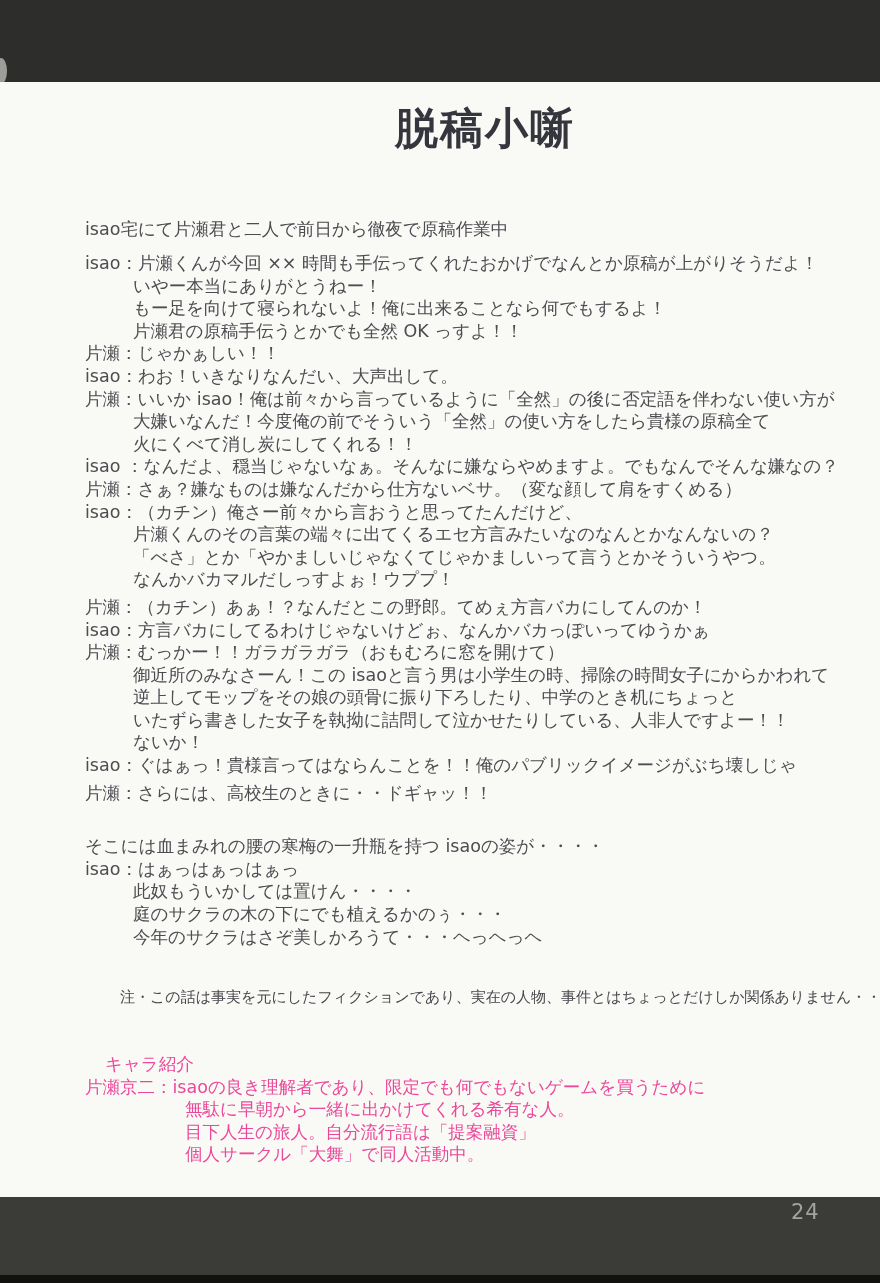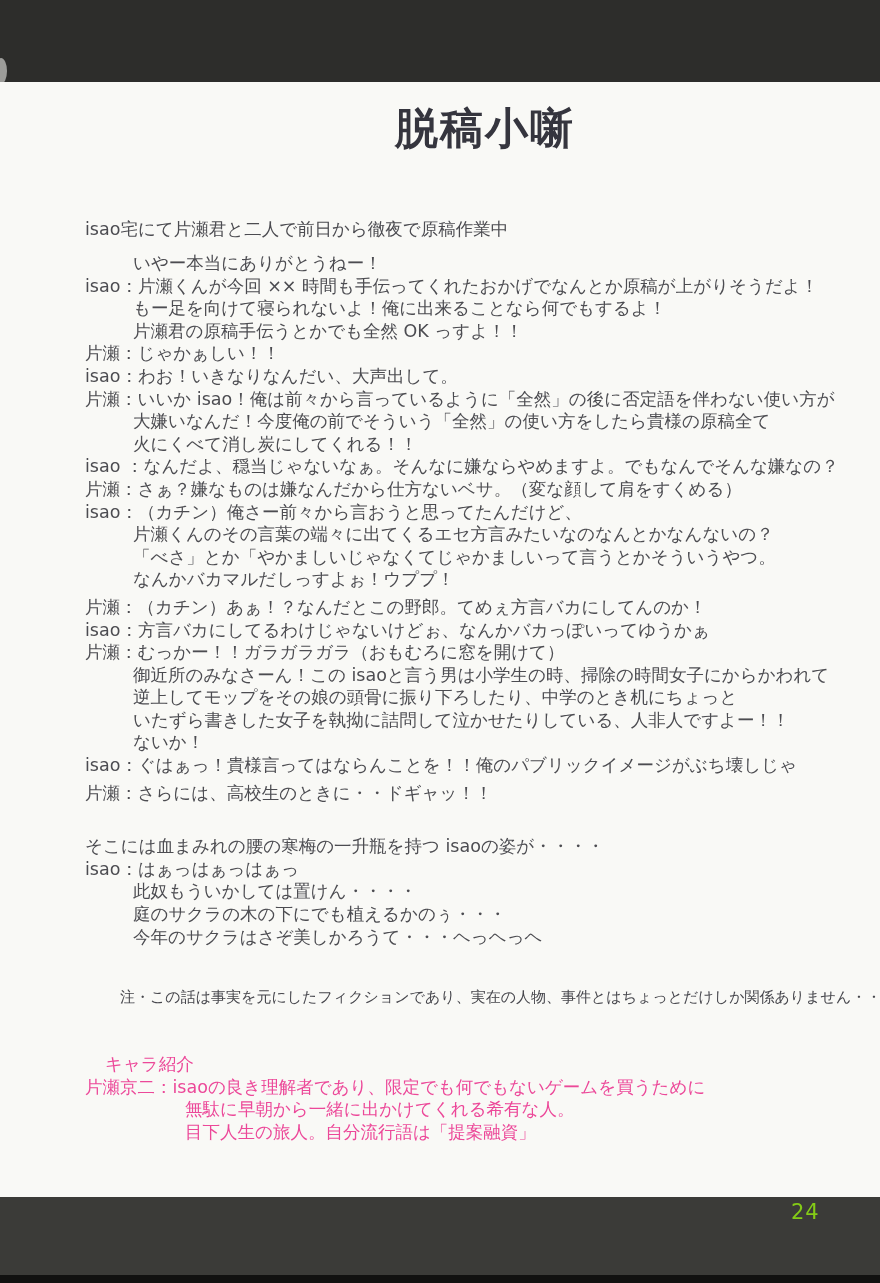"いやー本当にありがとうねー！" div.line { order: before "isao：片瀬くんが今回 ××" -> after "isao：片瀬くんが今回 ××" }
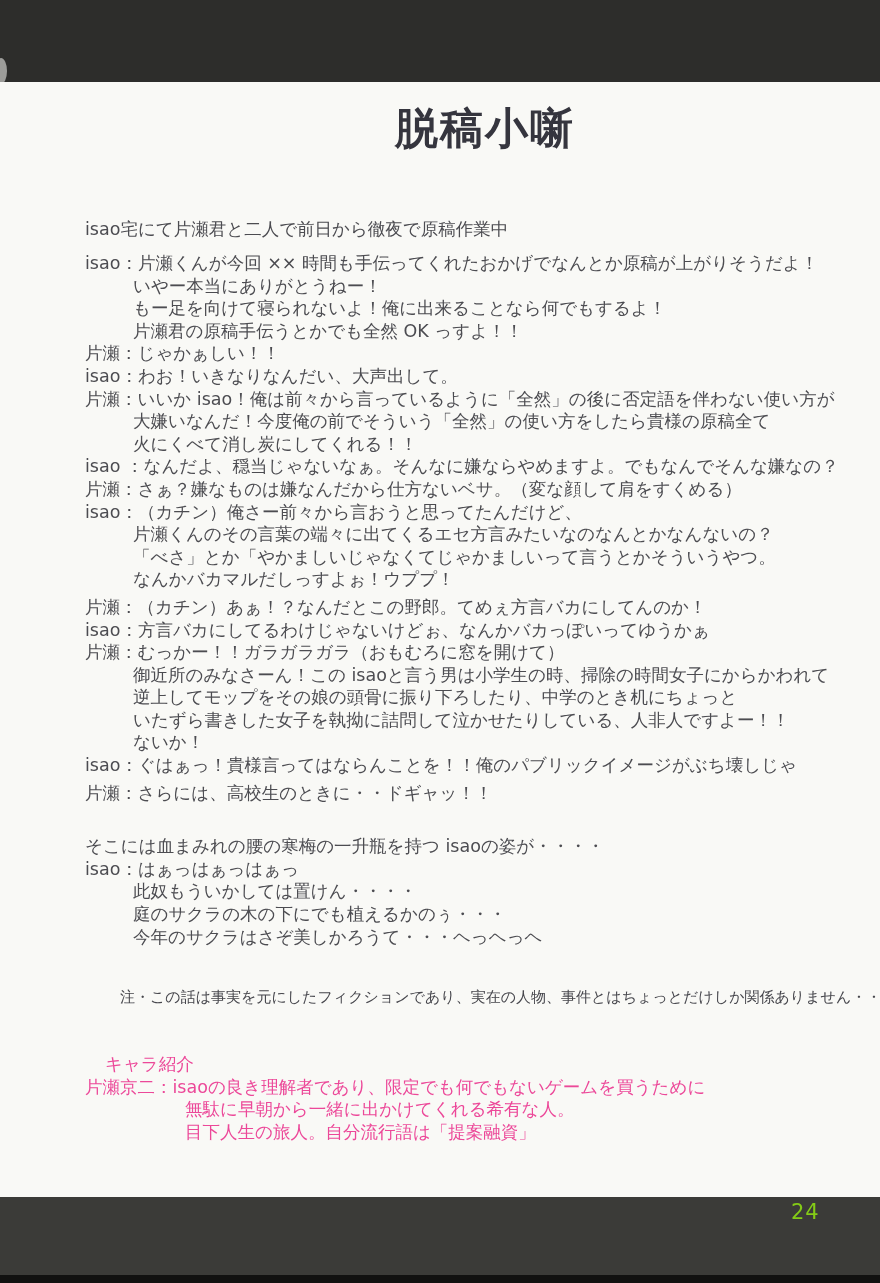"個人サークル「大舞」で同人活動中。" div.line { html: none -> <div>個人サークル「大舞」で同人活動中。</div> }
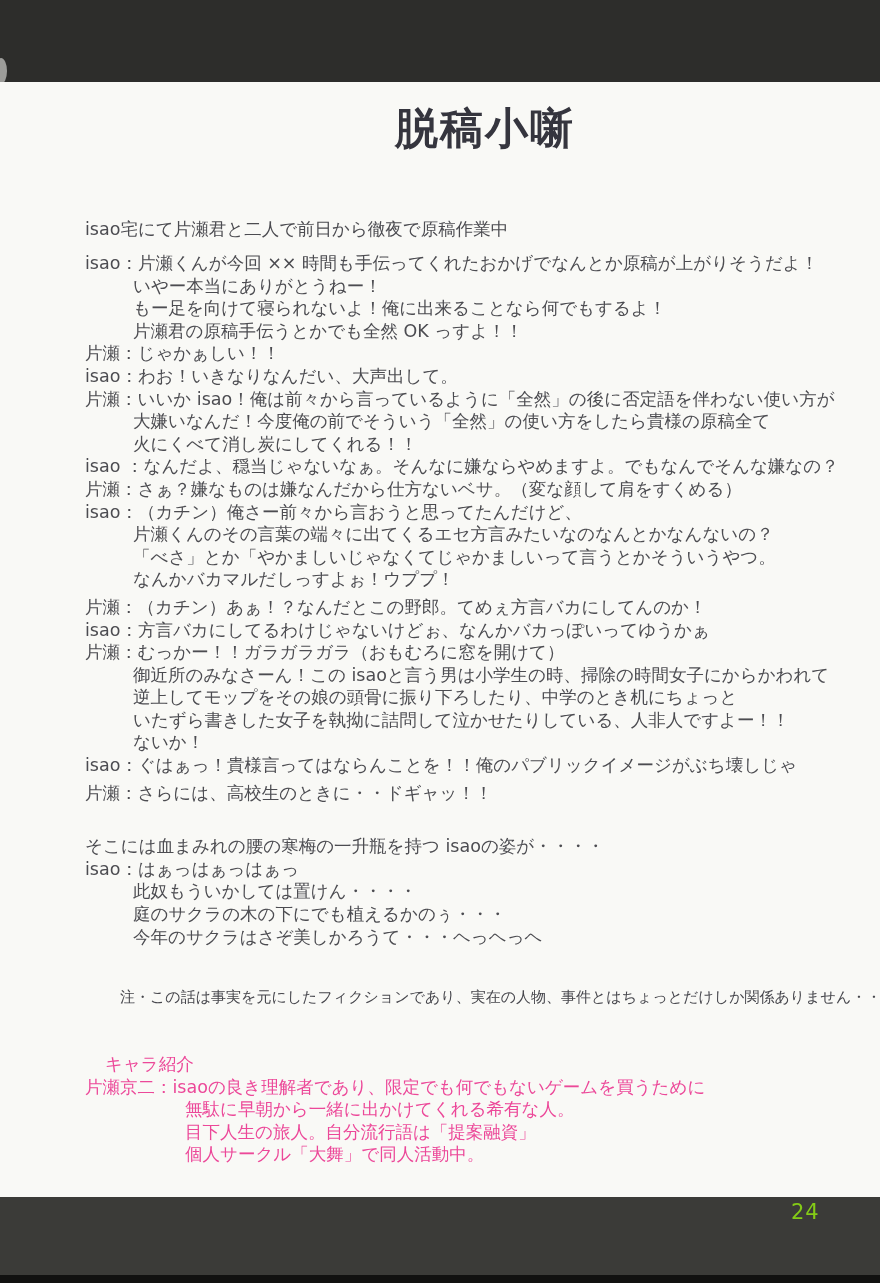"24" .page-num { color: #84cc16 -> #a3a3a3 }
